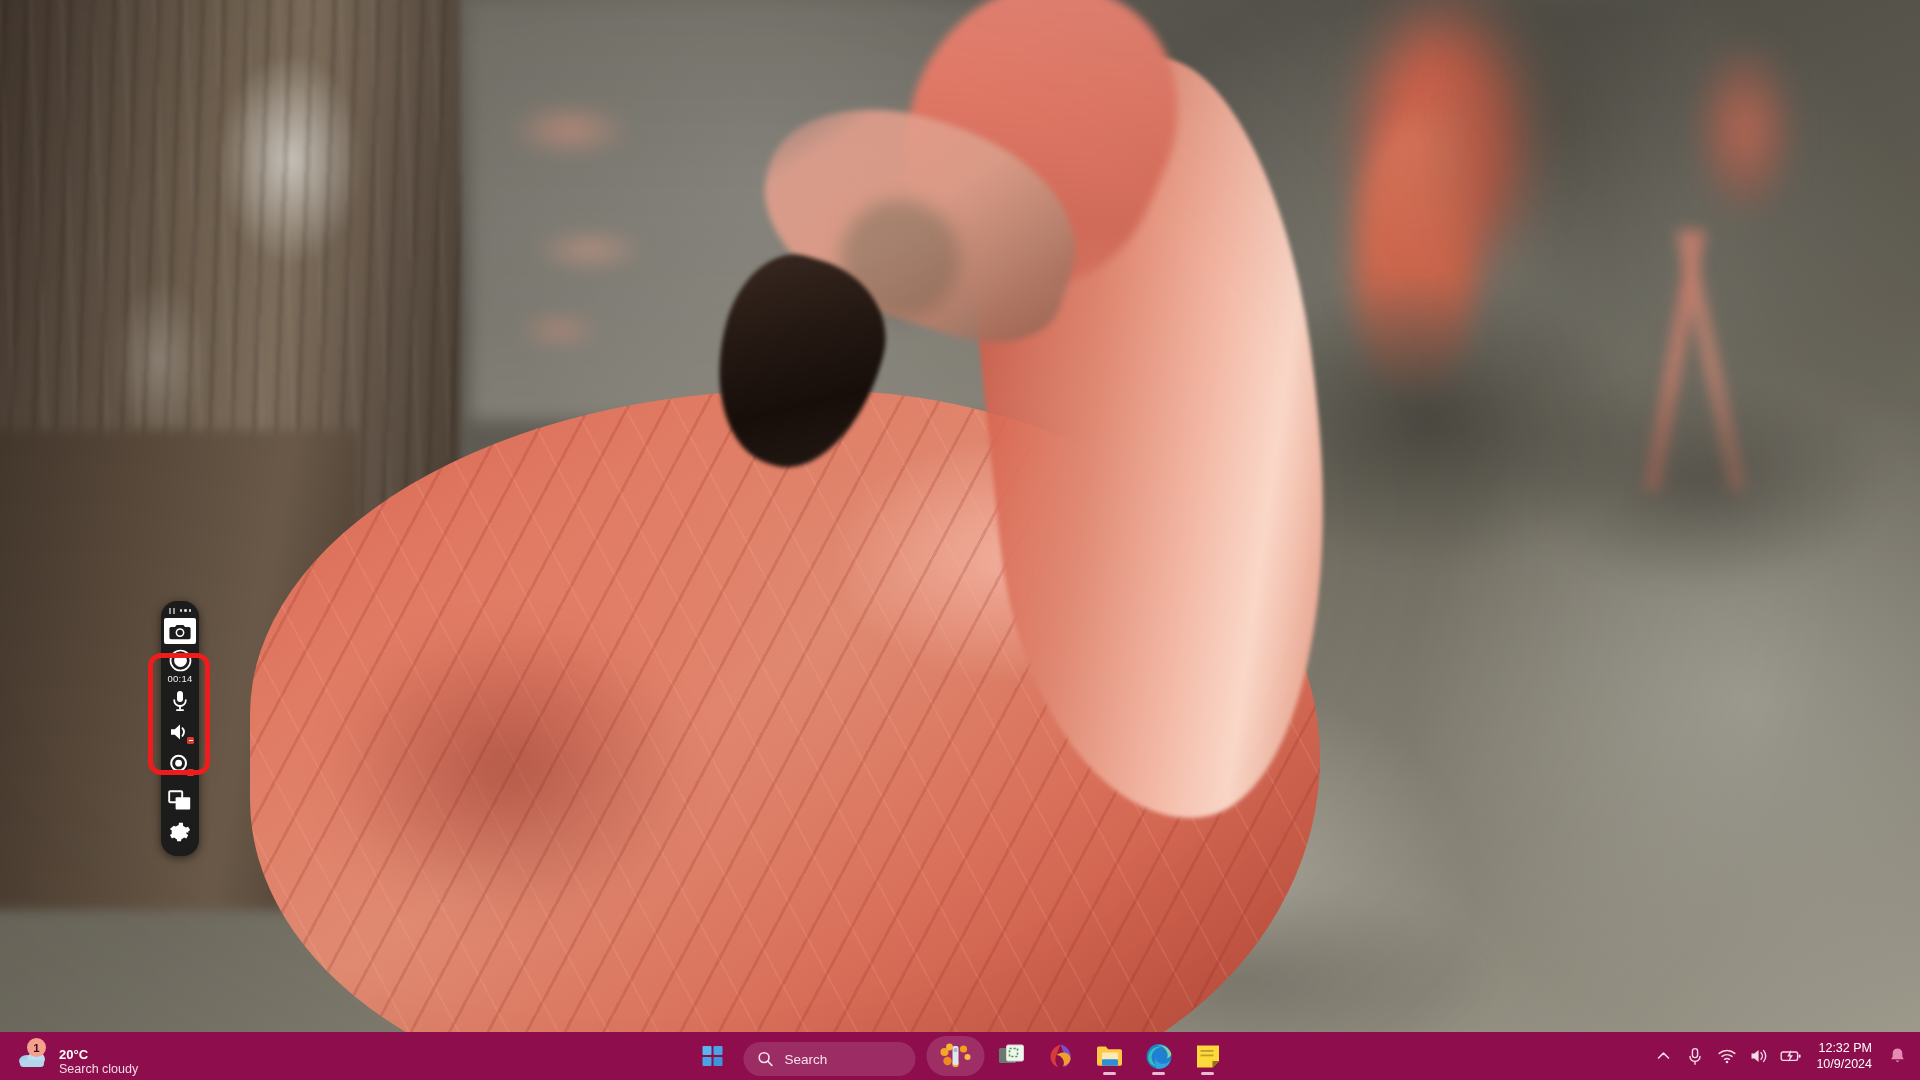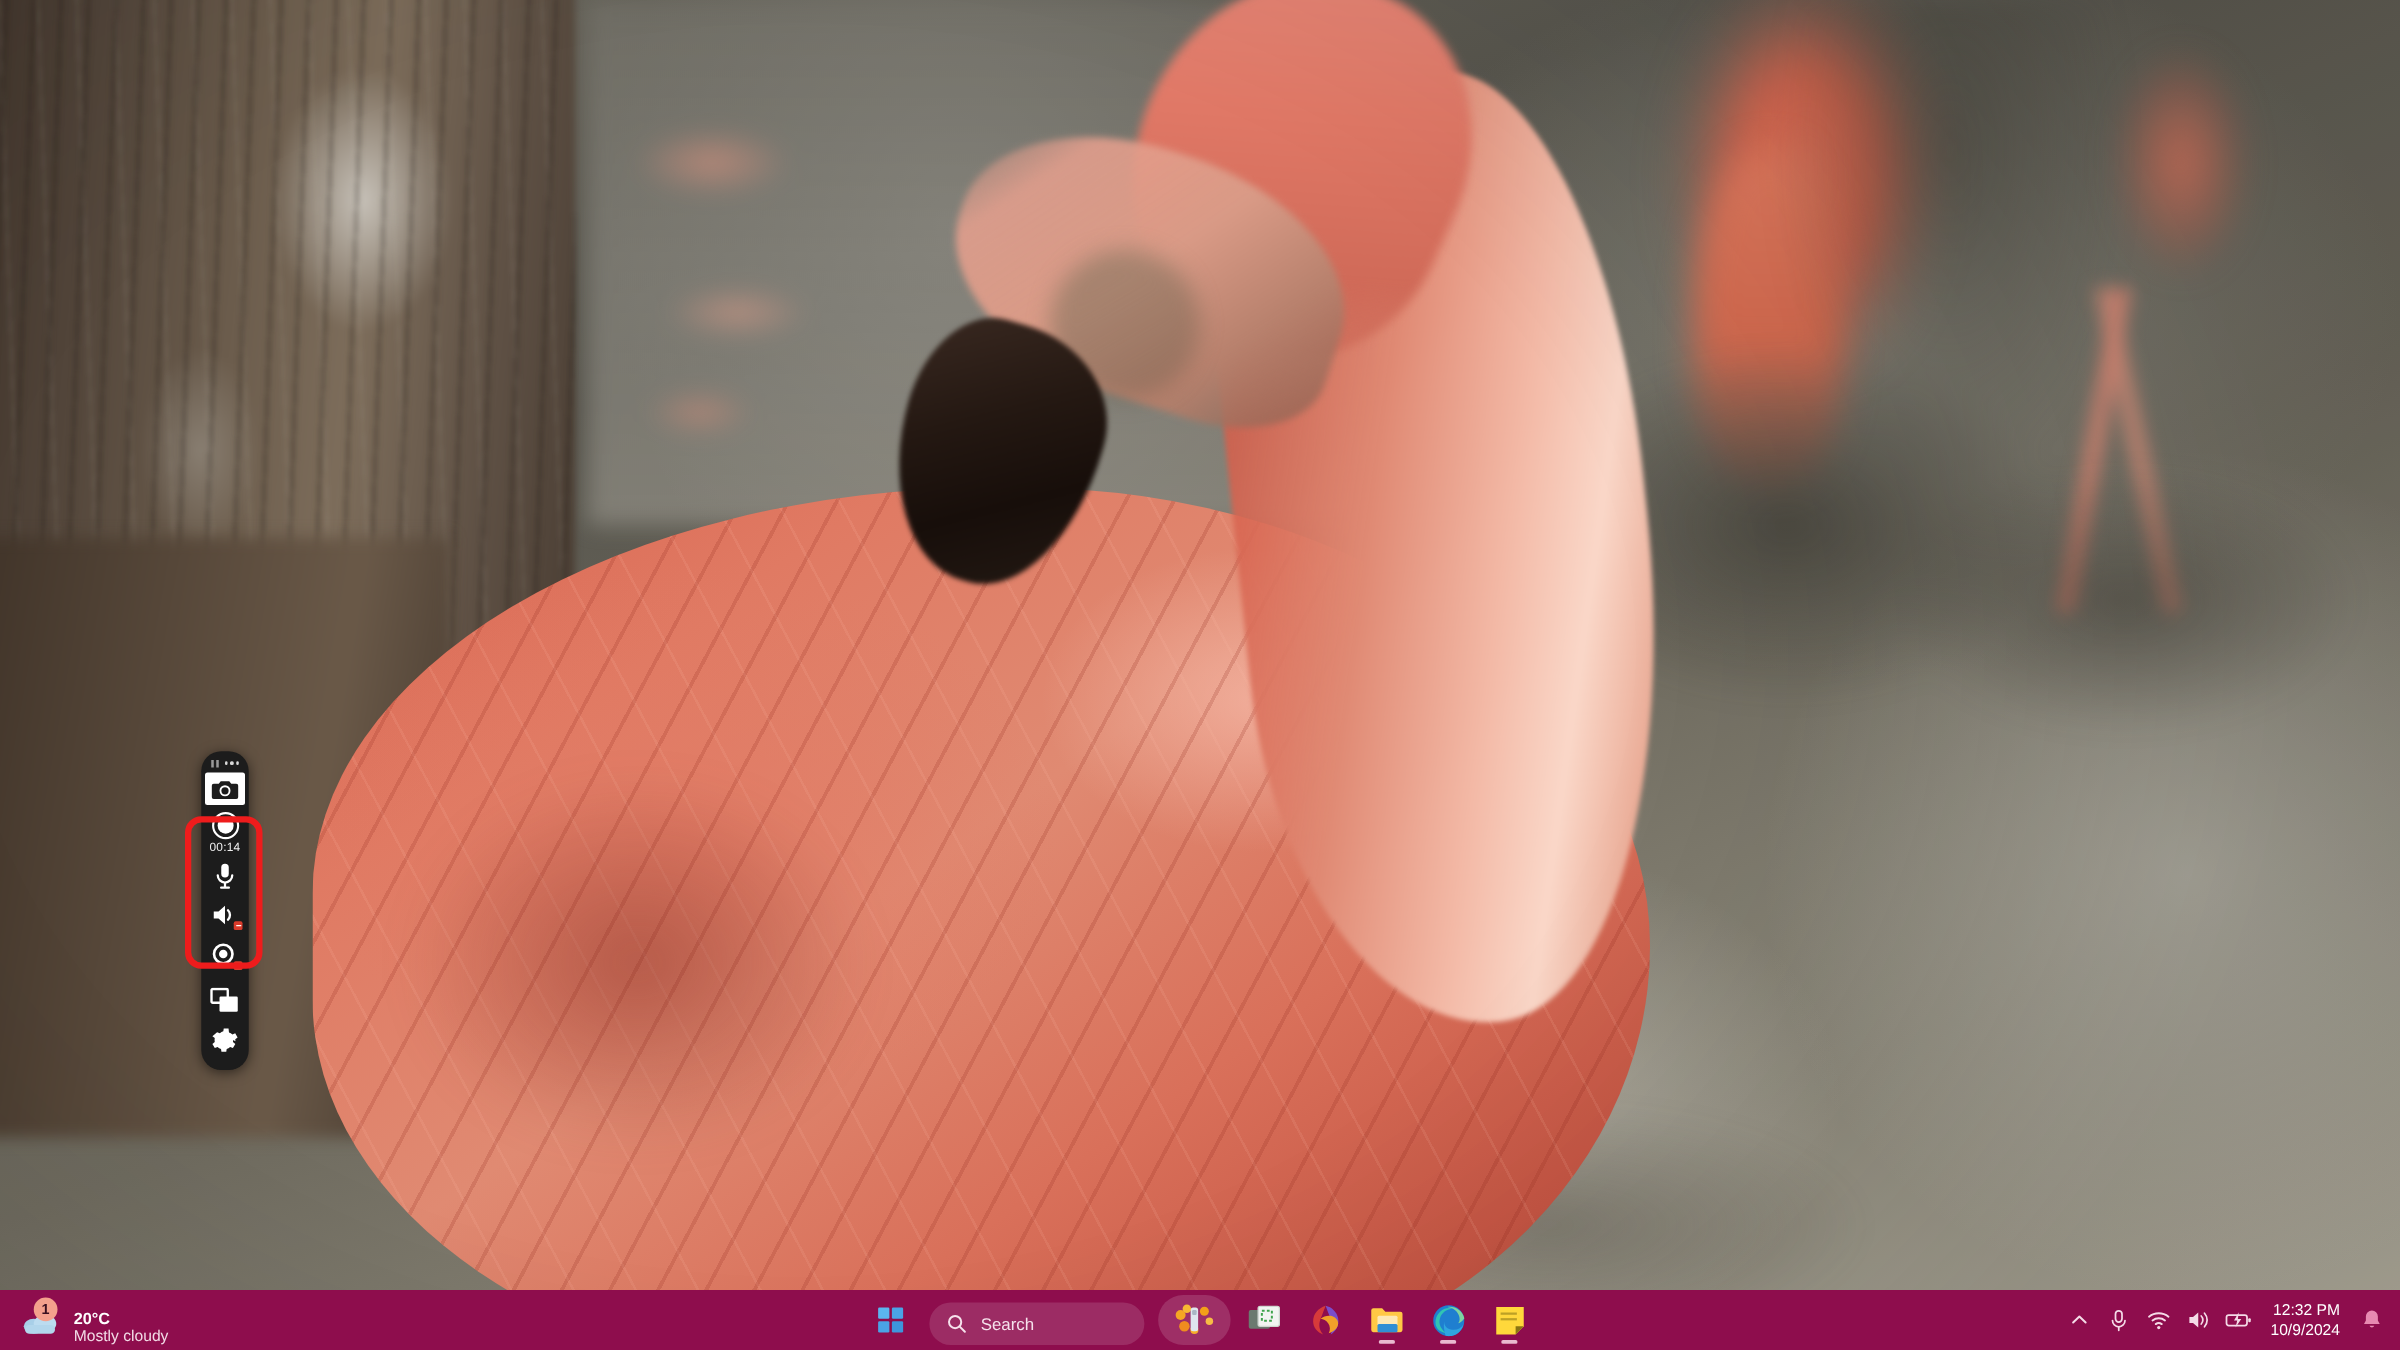"Mostly cloudy" div.weather-desc { text: Mostly -> Search }
